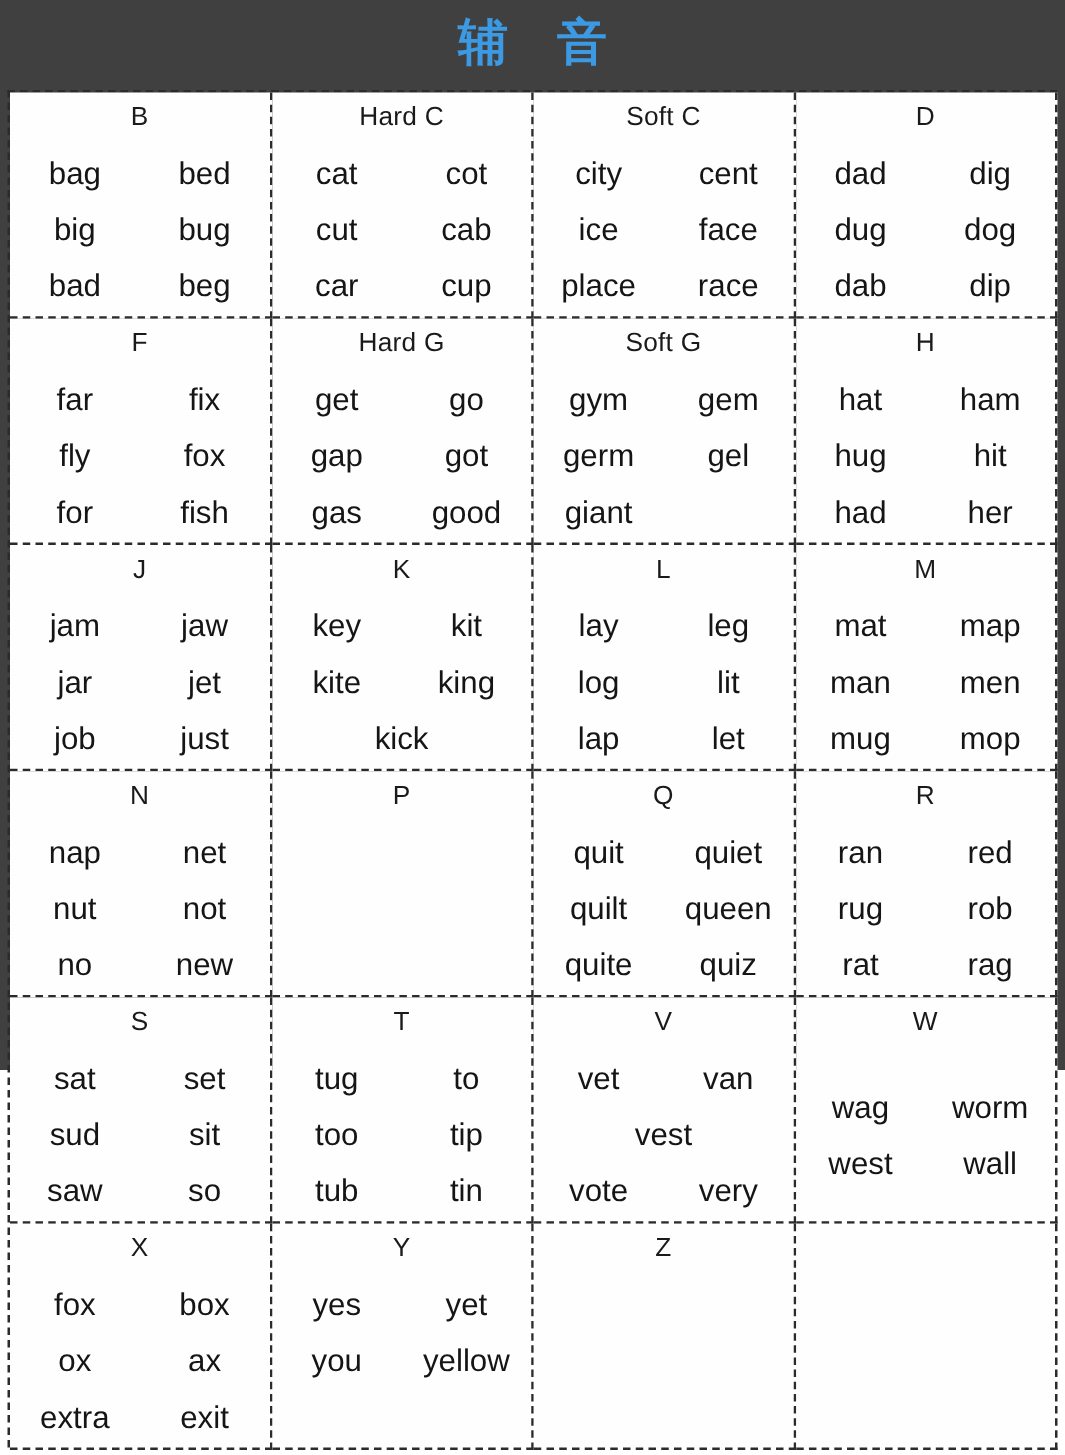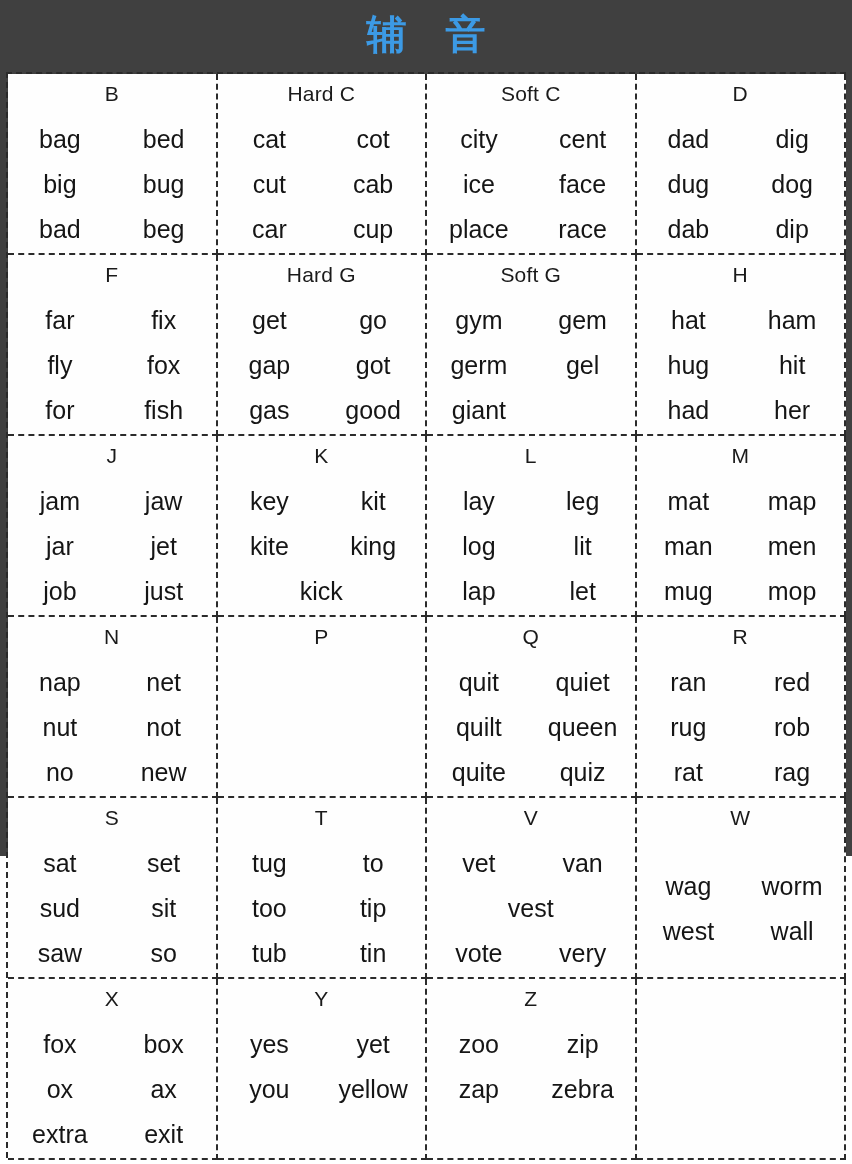"zoo" div.cell-body { html: <div> <div> <div>zoo</div> <div>zip</div> </div> <div> <div>zap</div> <div>zebra</div> </div> <div> <div></div> <div></div> </div> </div> -> none }
